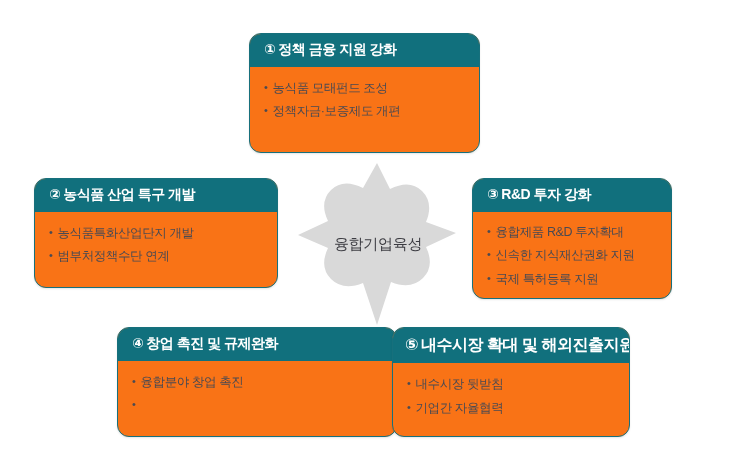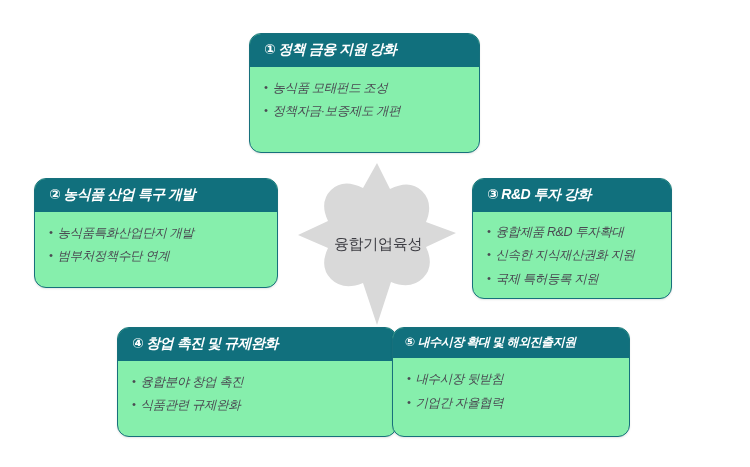"① 정책 금융 지원 강화" .card { background: #86efac -> #f97316; font-style: italic -> none }
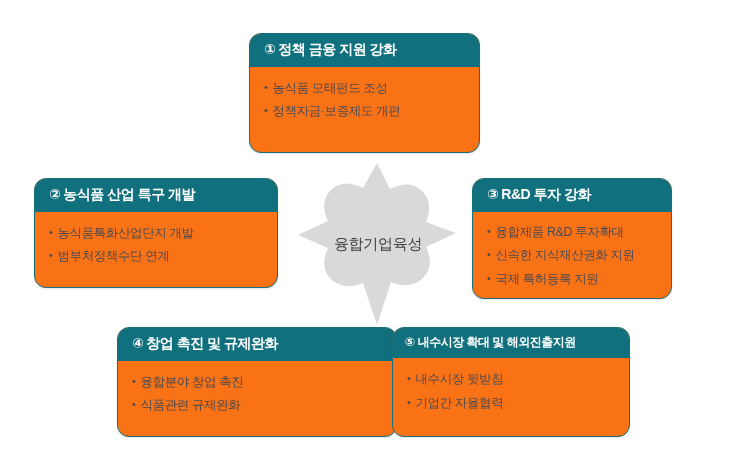"⑤ 내수시장 확대 및 해외진출지원" #card-5 .card-header { font-size: 12px -> 16px }
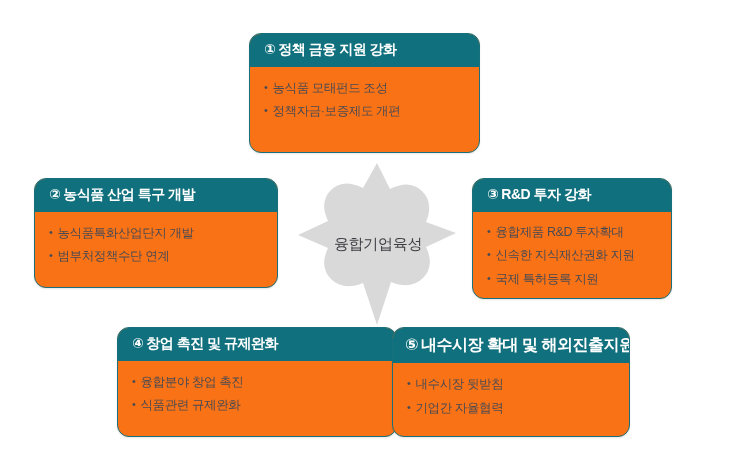"식품관련 규제완화" span { html: <span>식품관련 규제완화</span> -> none }
